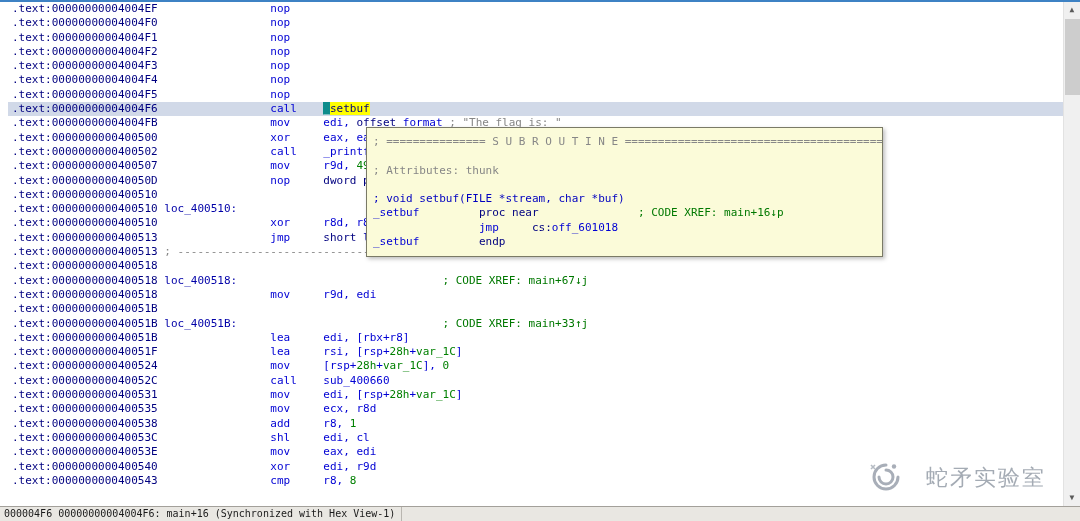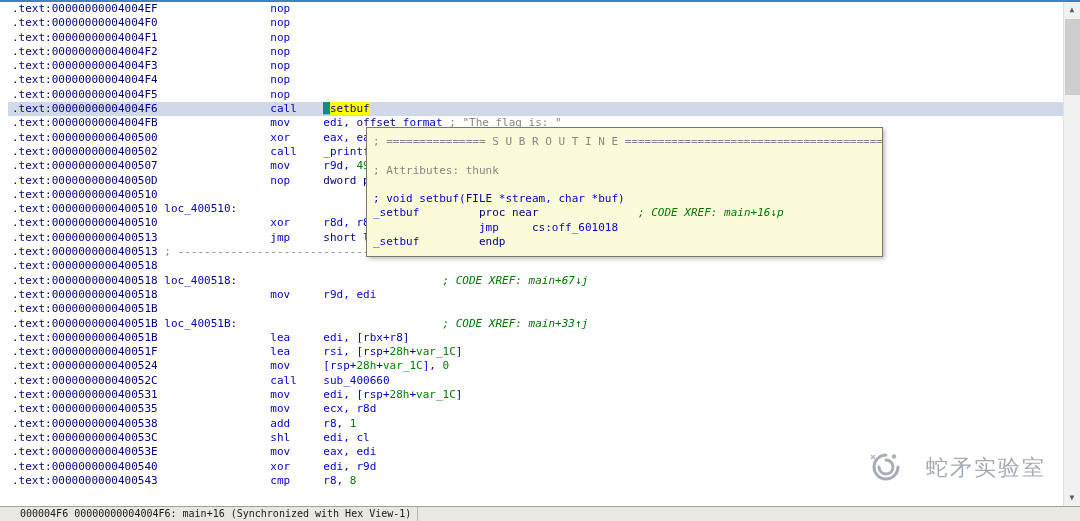"; CODE XREF: main+16↓p" .cmt { font-style: italic -> none }
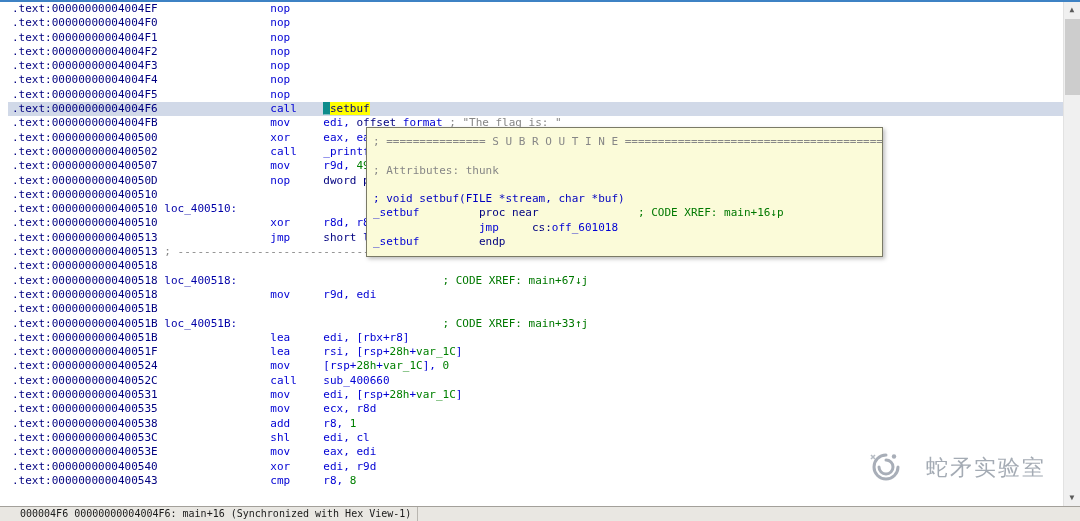"蛇矛实验室" #watermark { top: 450px -> 460px }
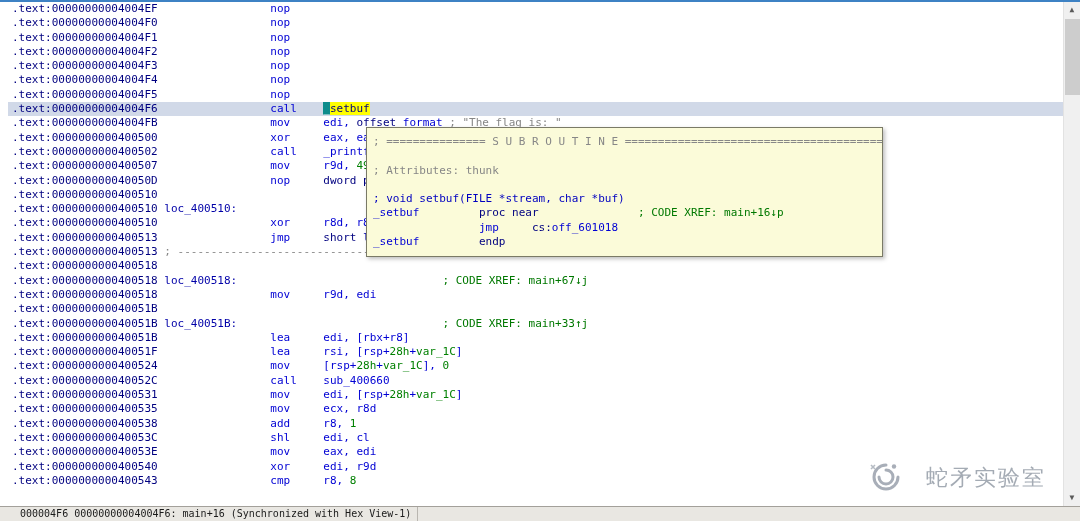"000004F6 00000000004004F6: main+16" #statusbar { padding-left: 16px -> none }
